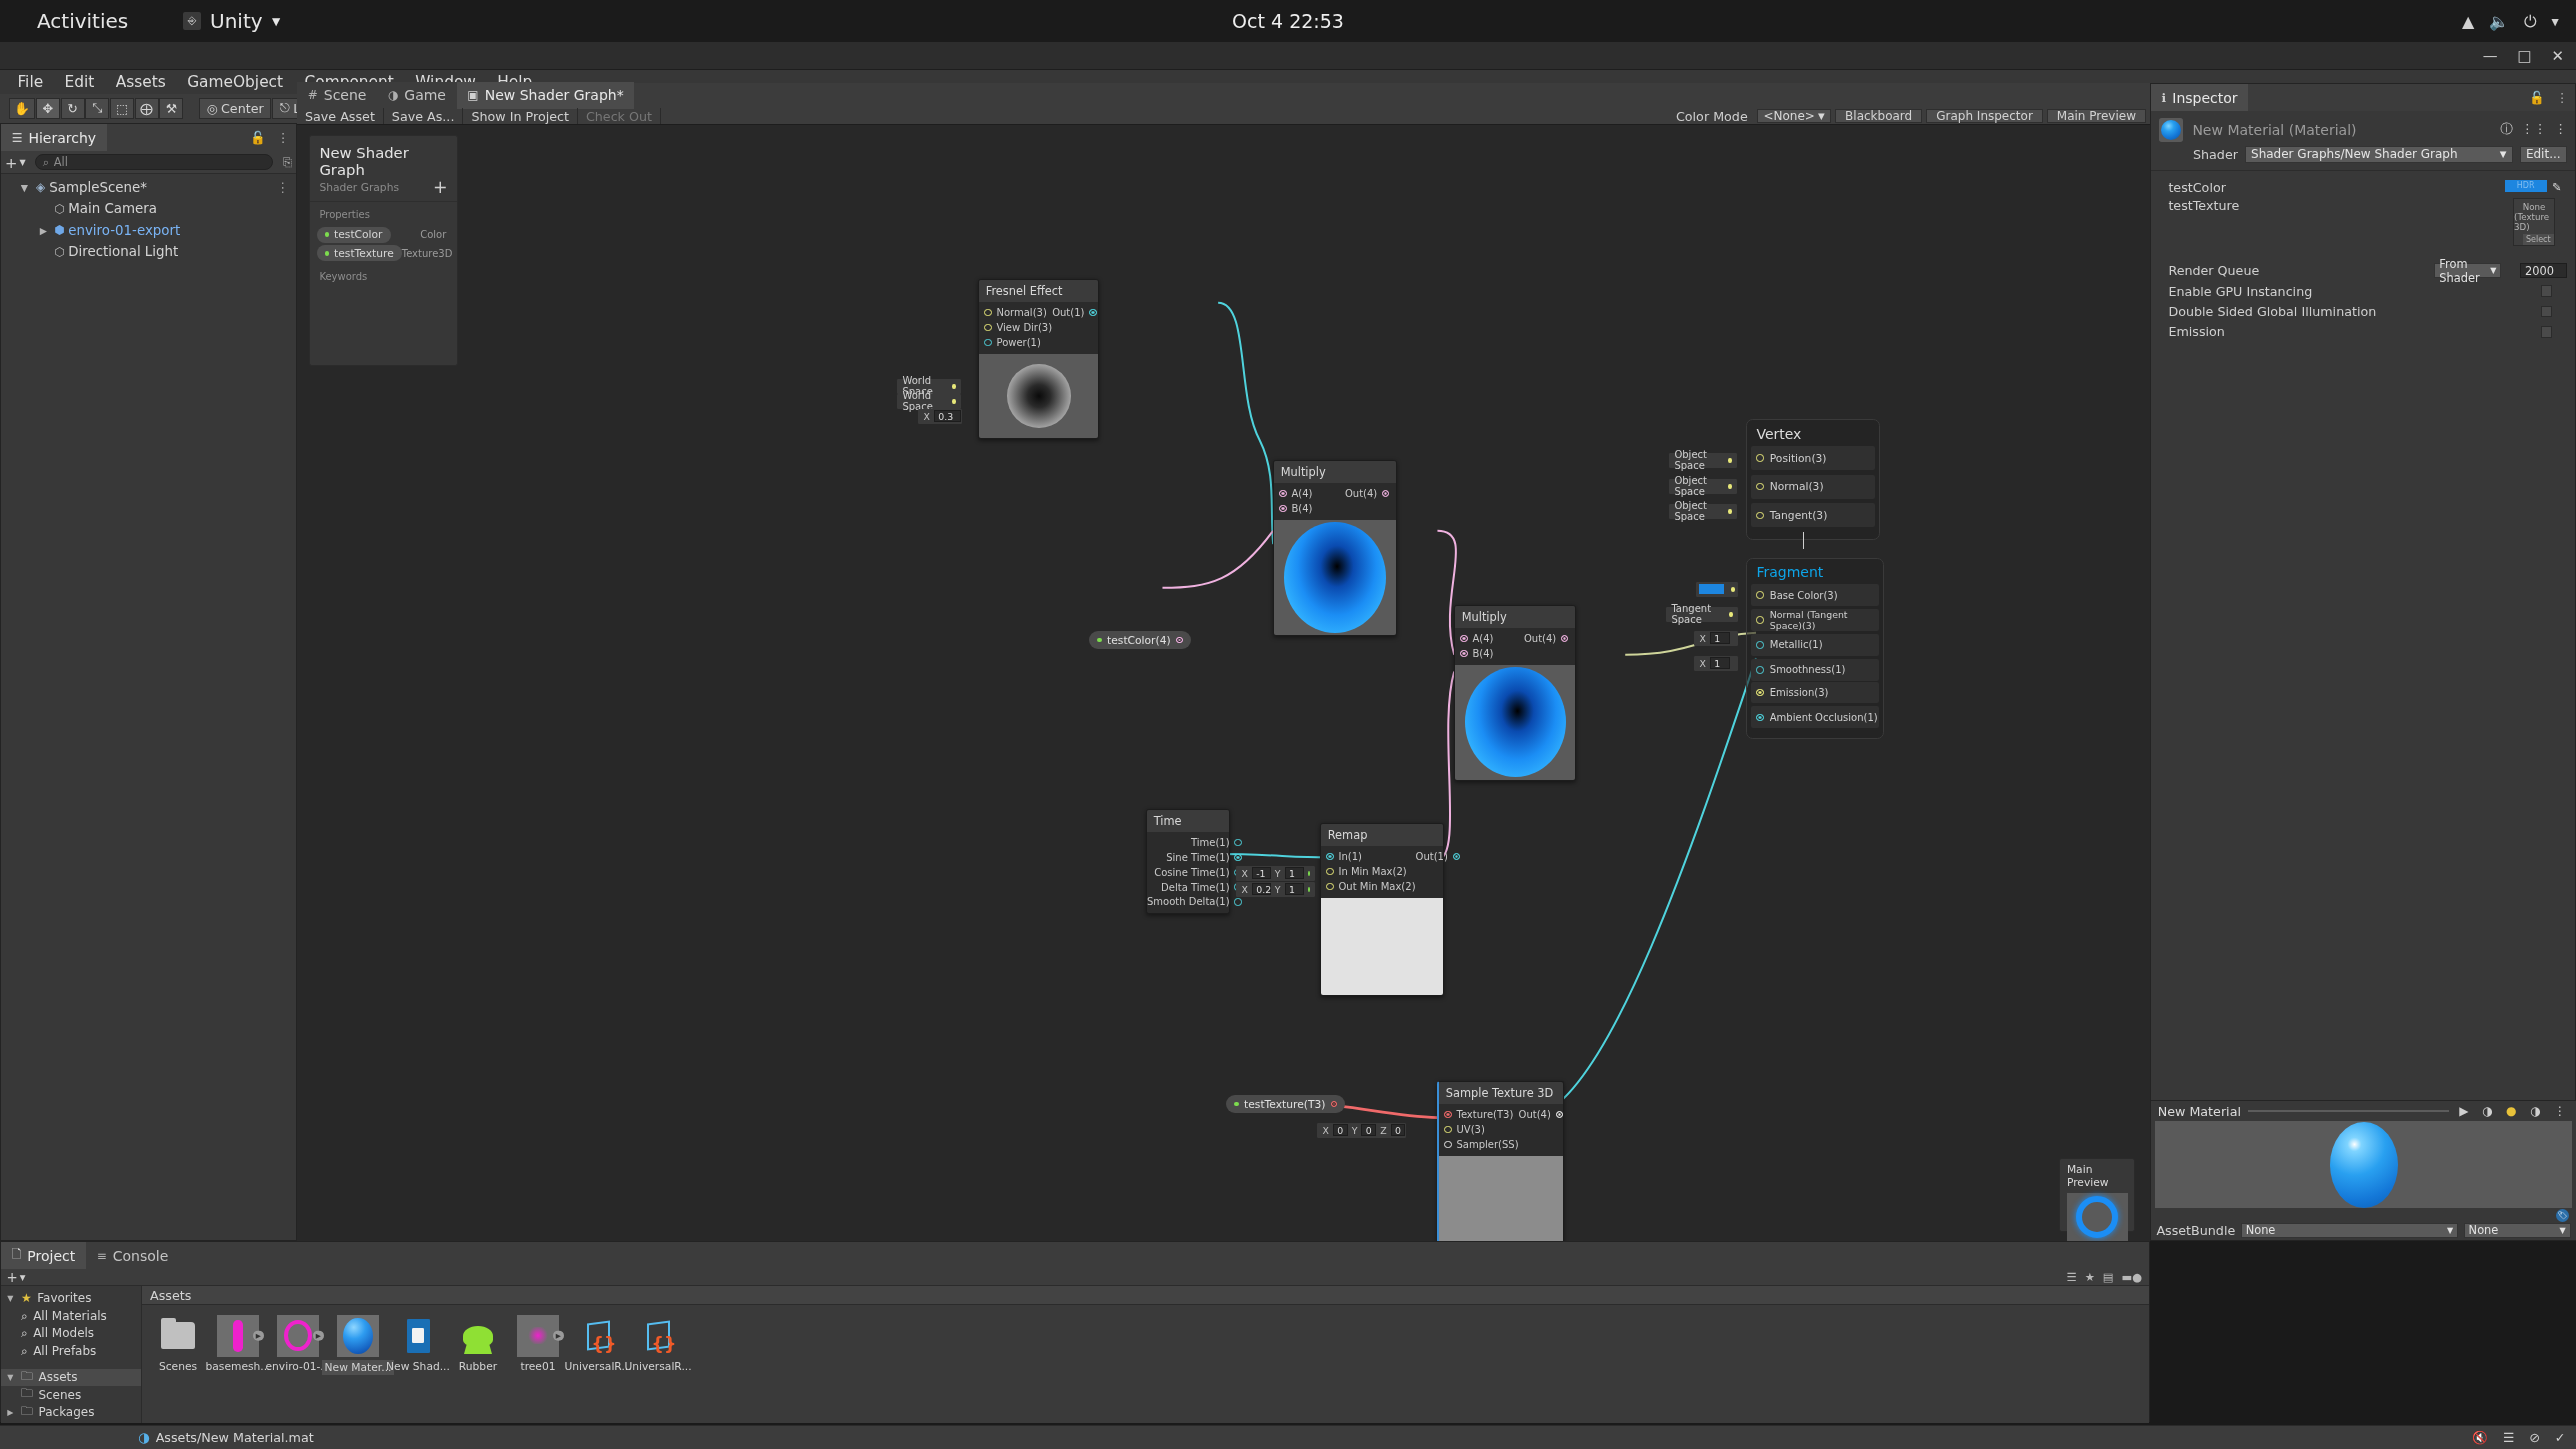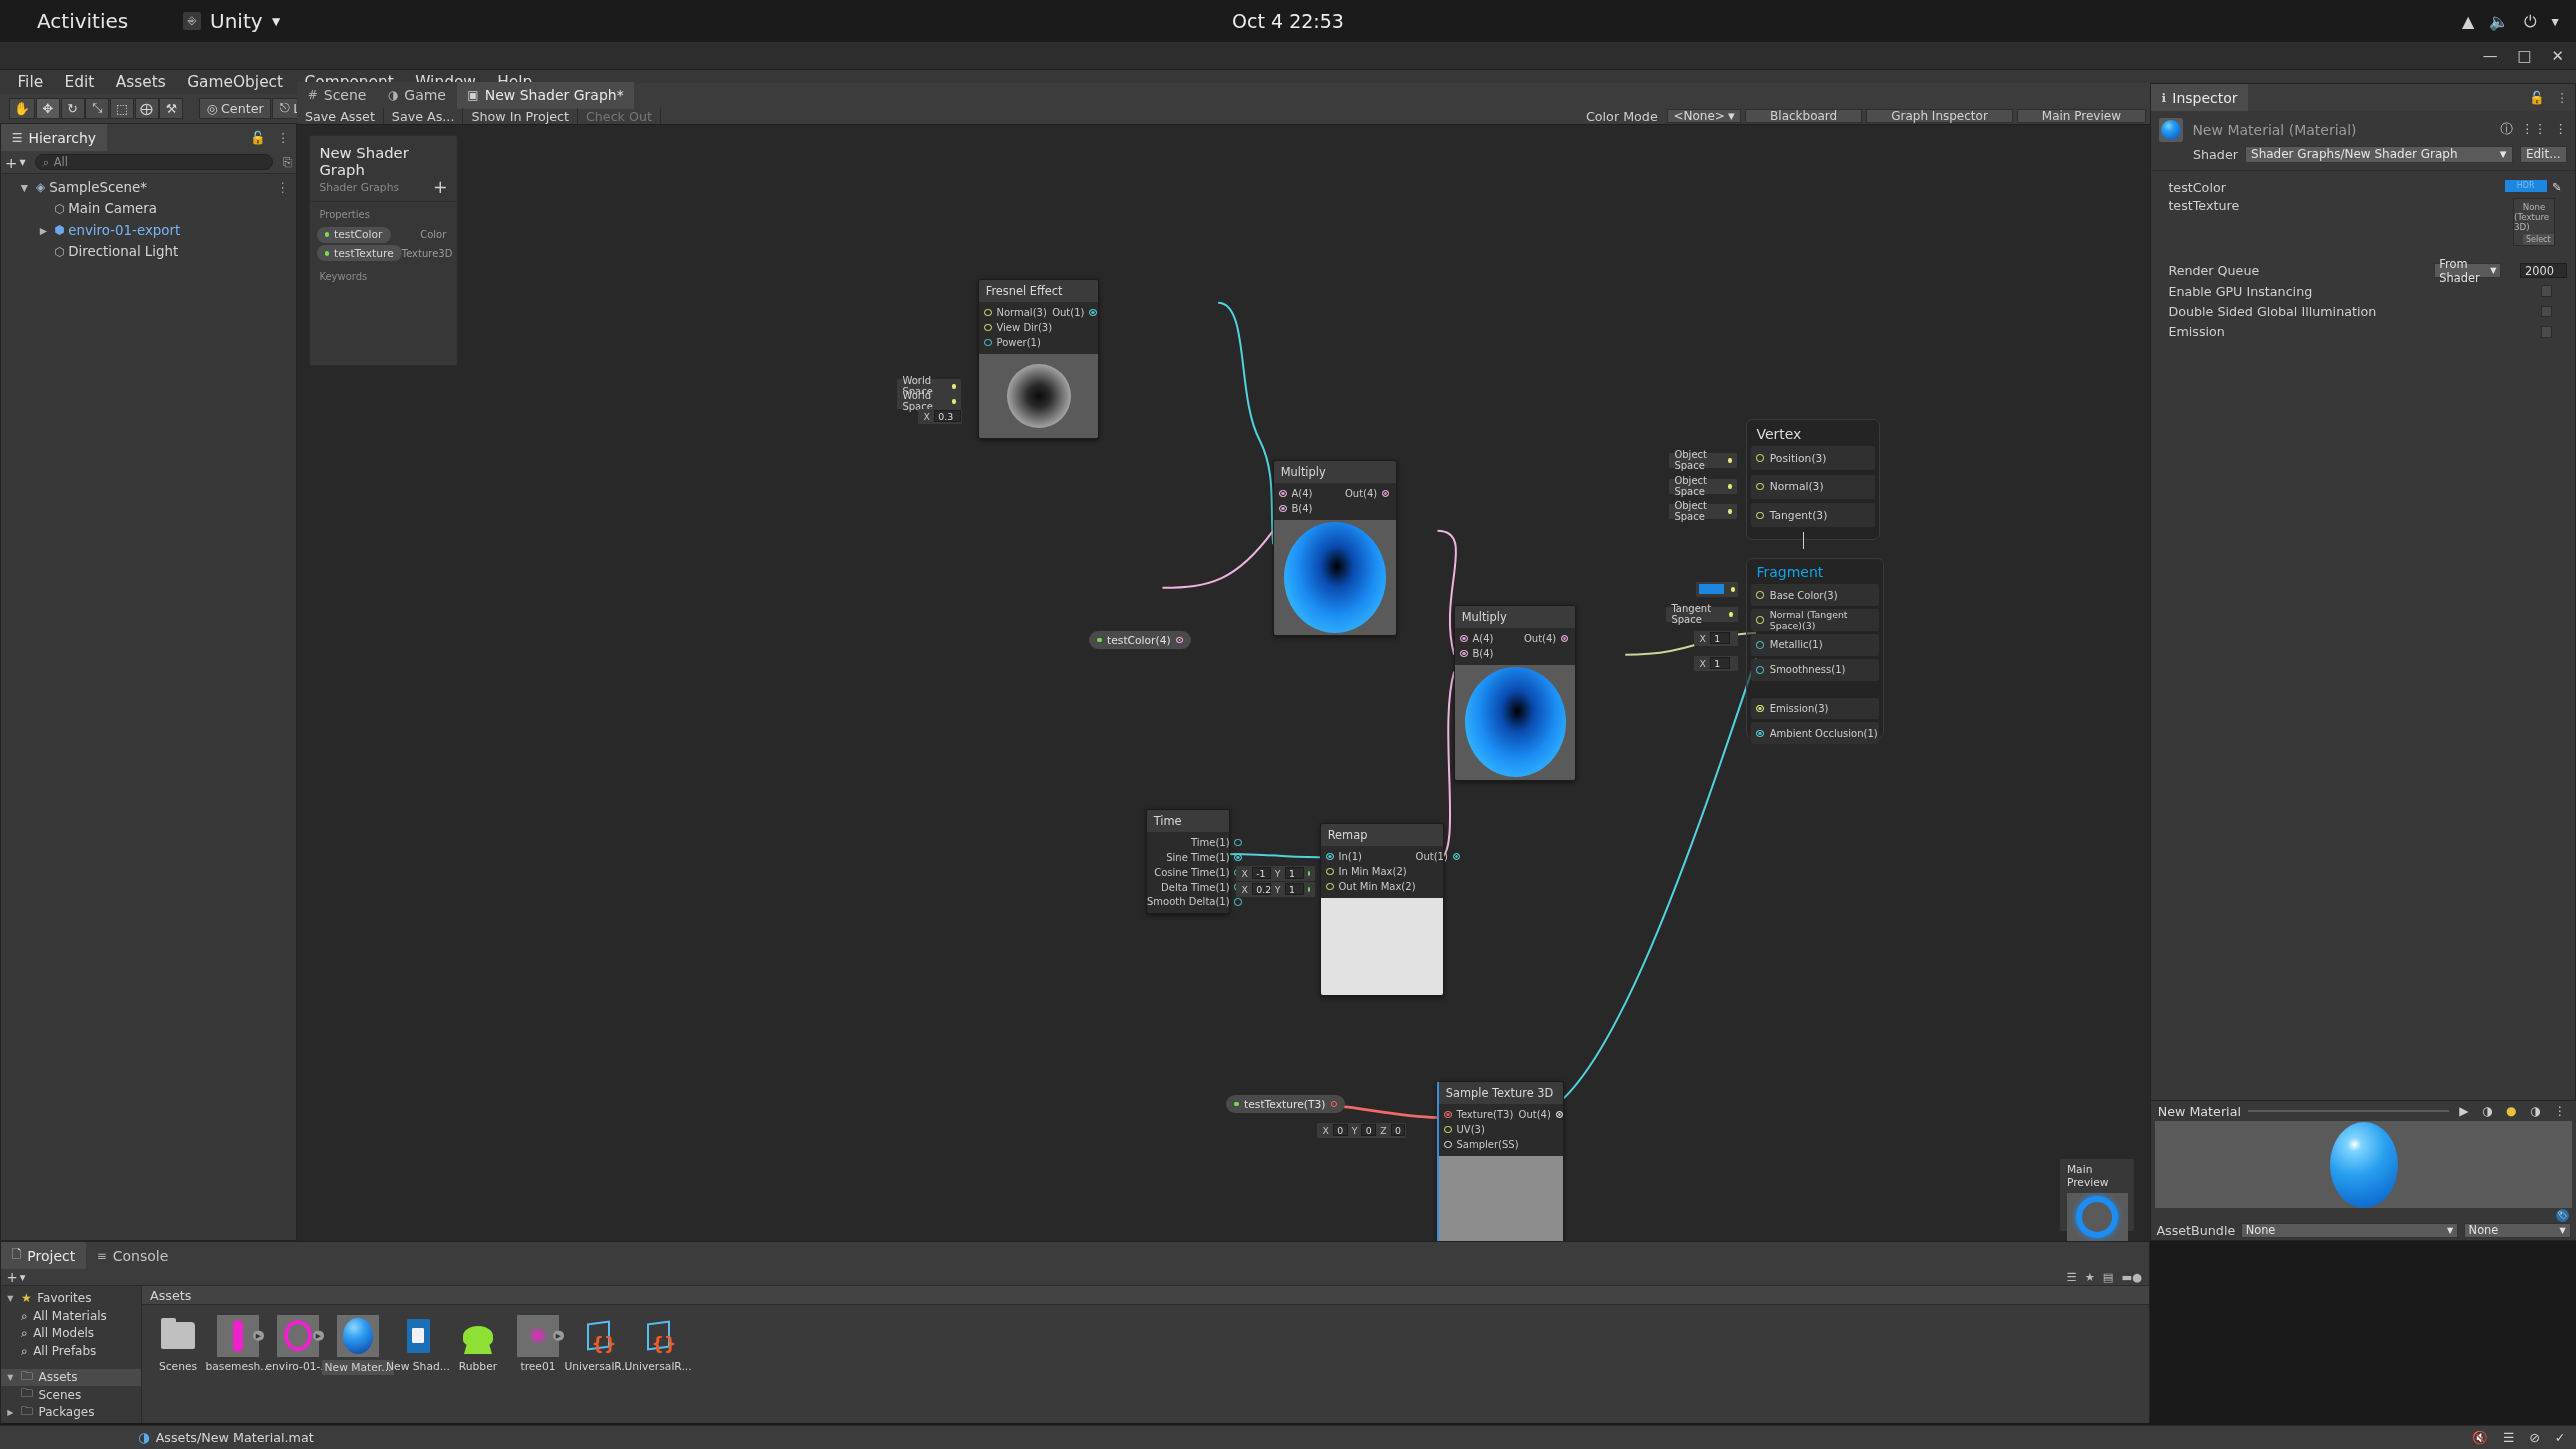"Blackboard" .sg-toggle { padding: 0 24px -> 0 9px }
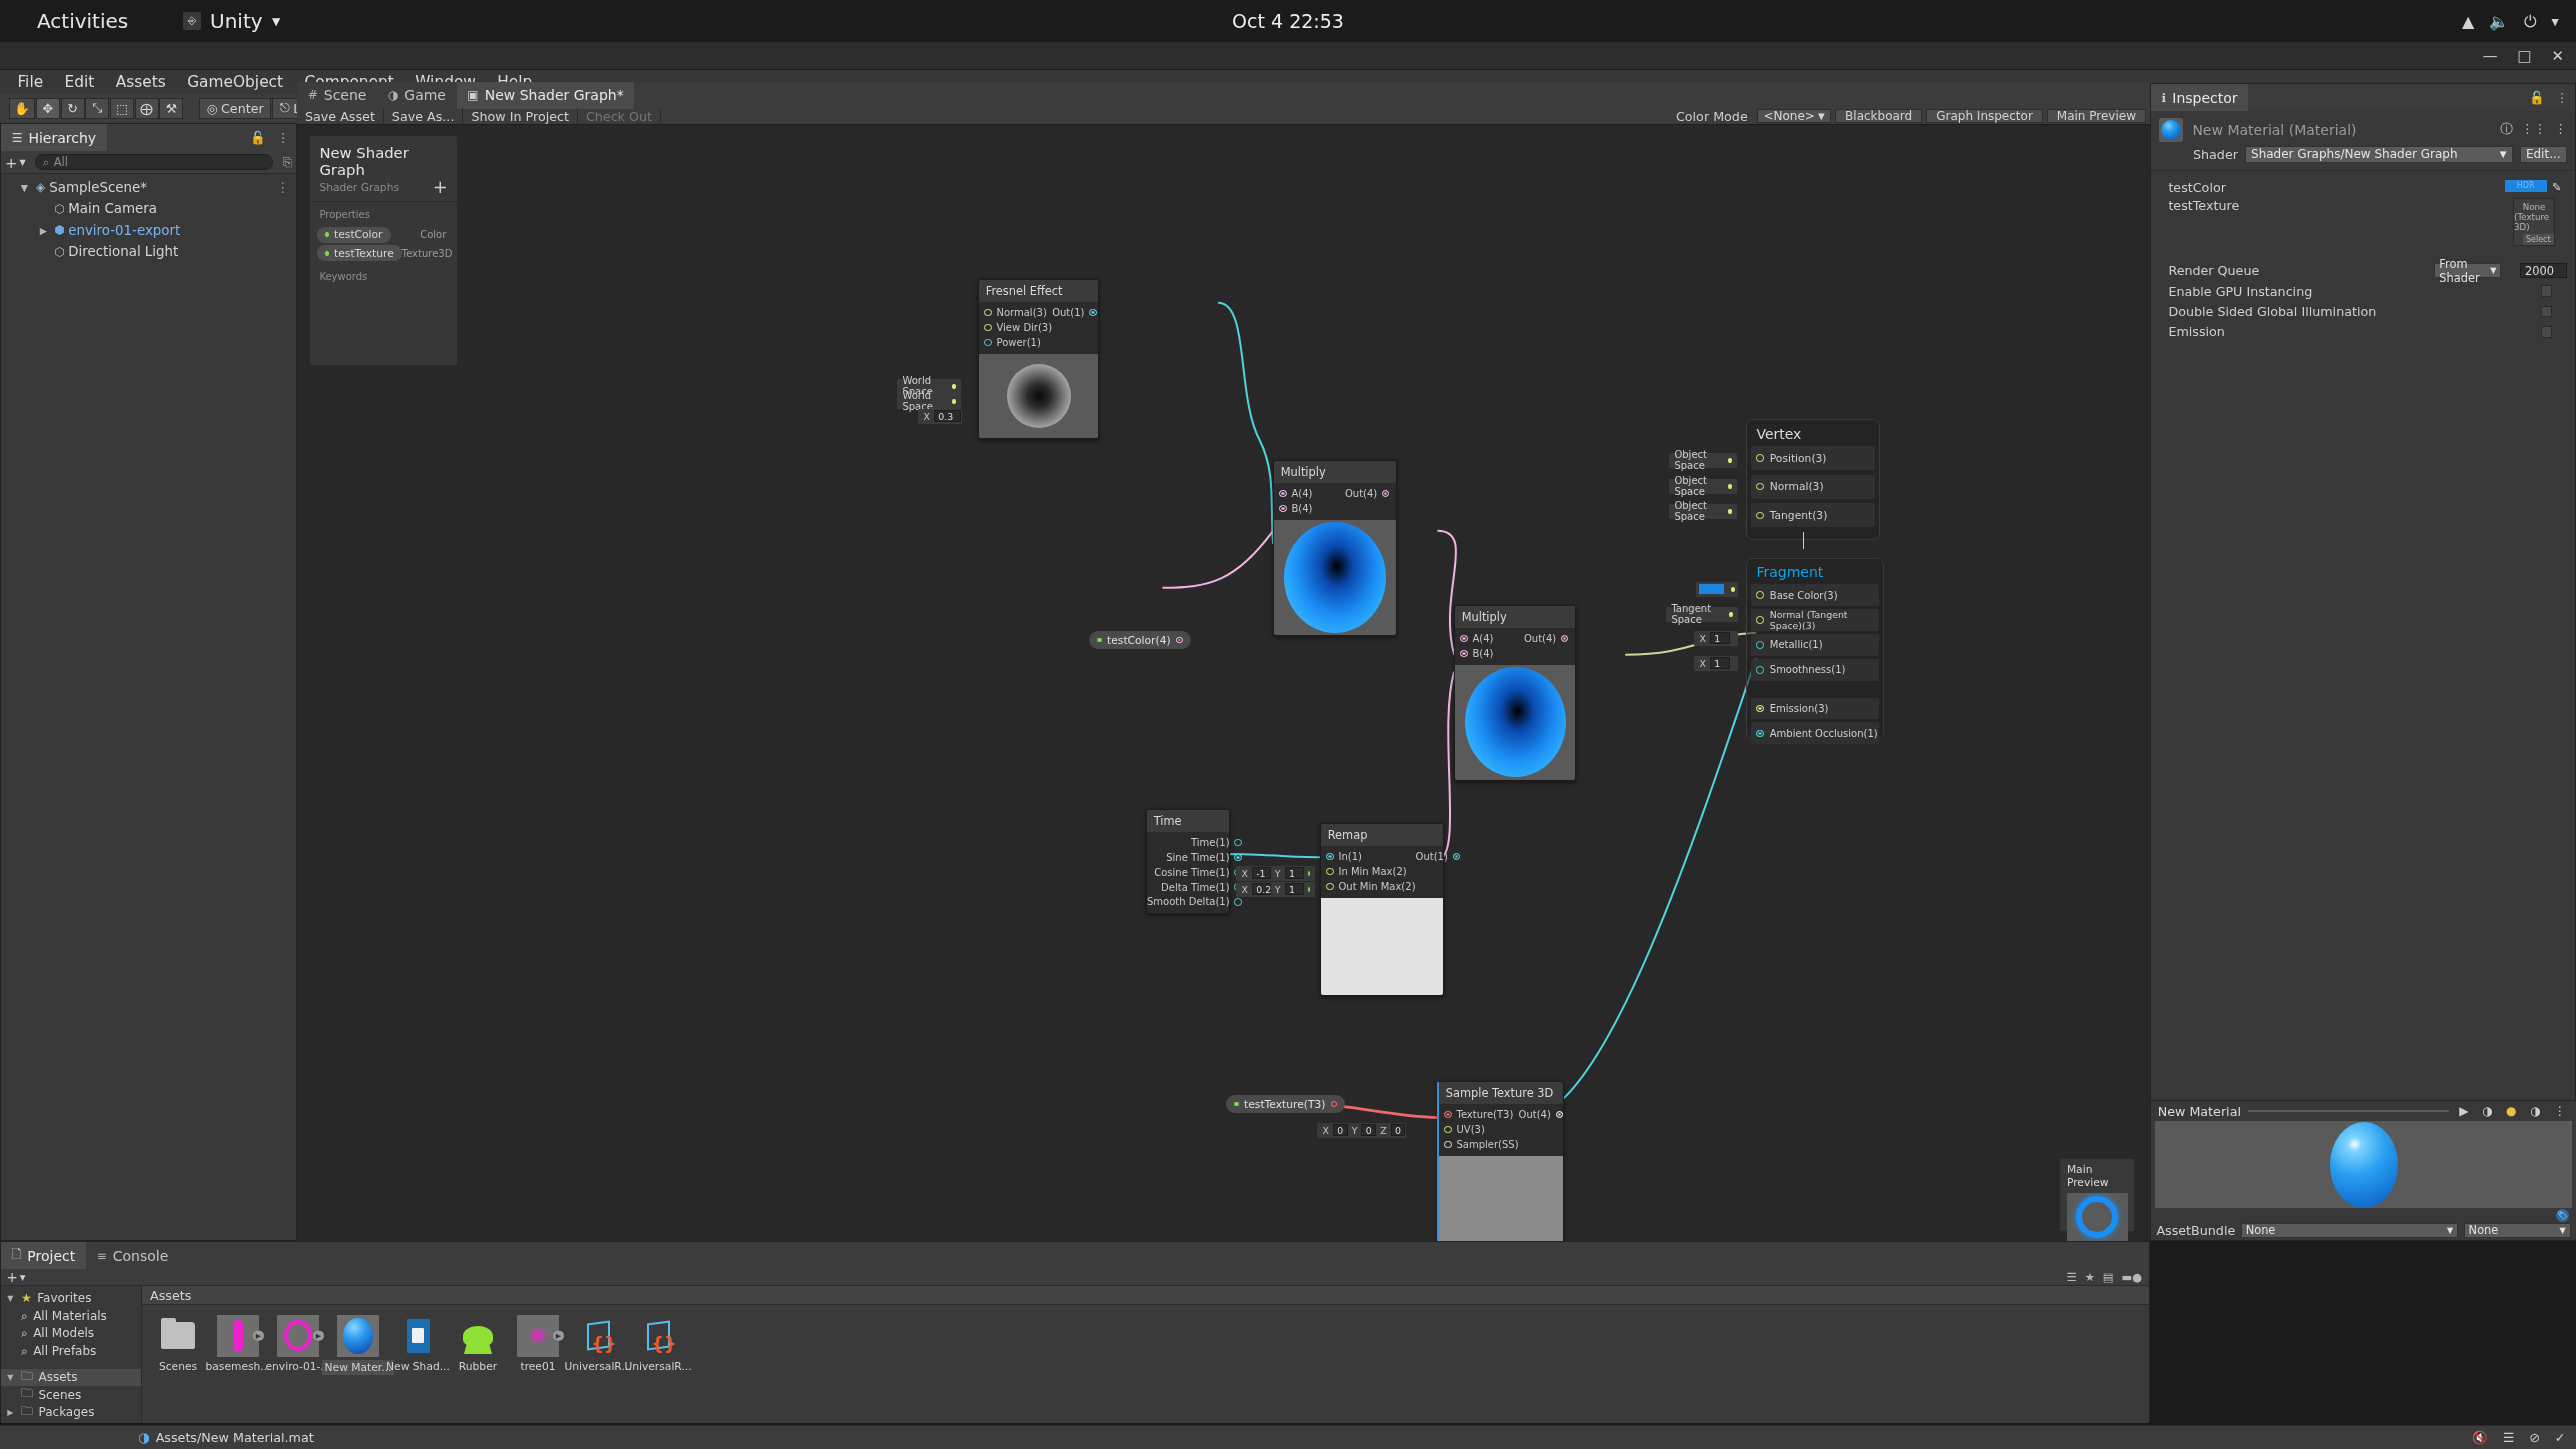"Smoothness(1)" div { margin-bottom: 17px -> 1px }
